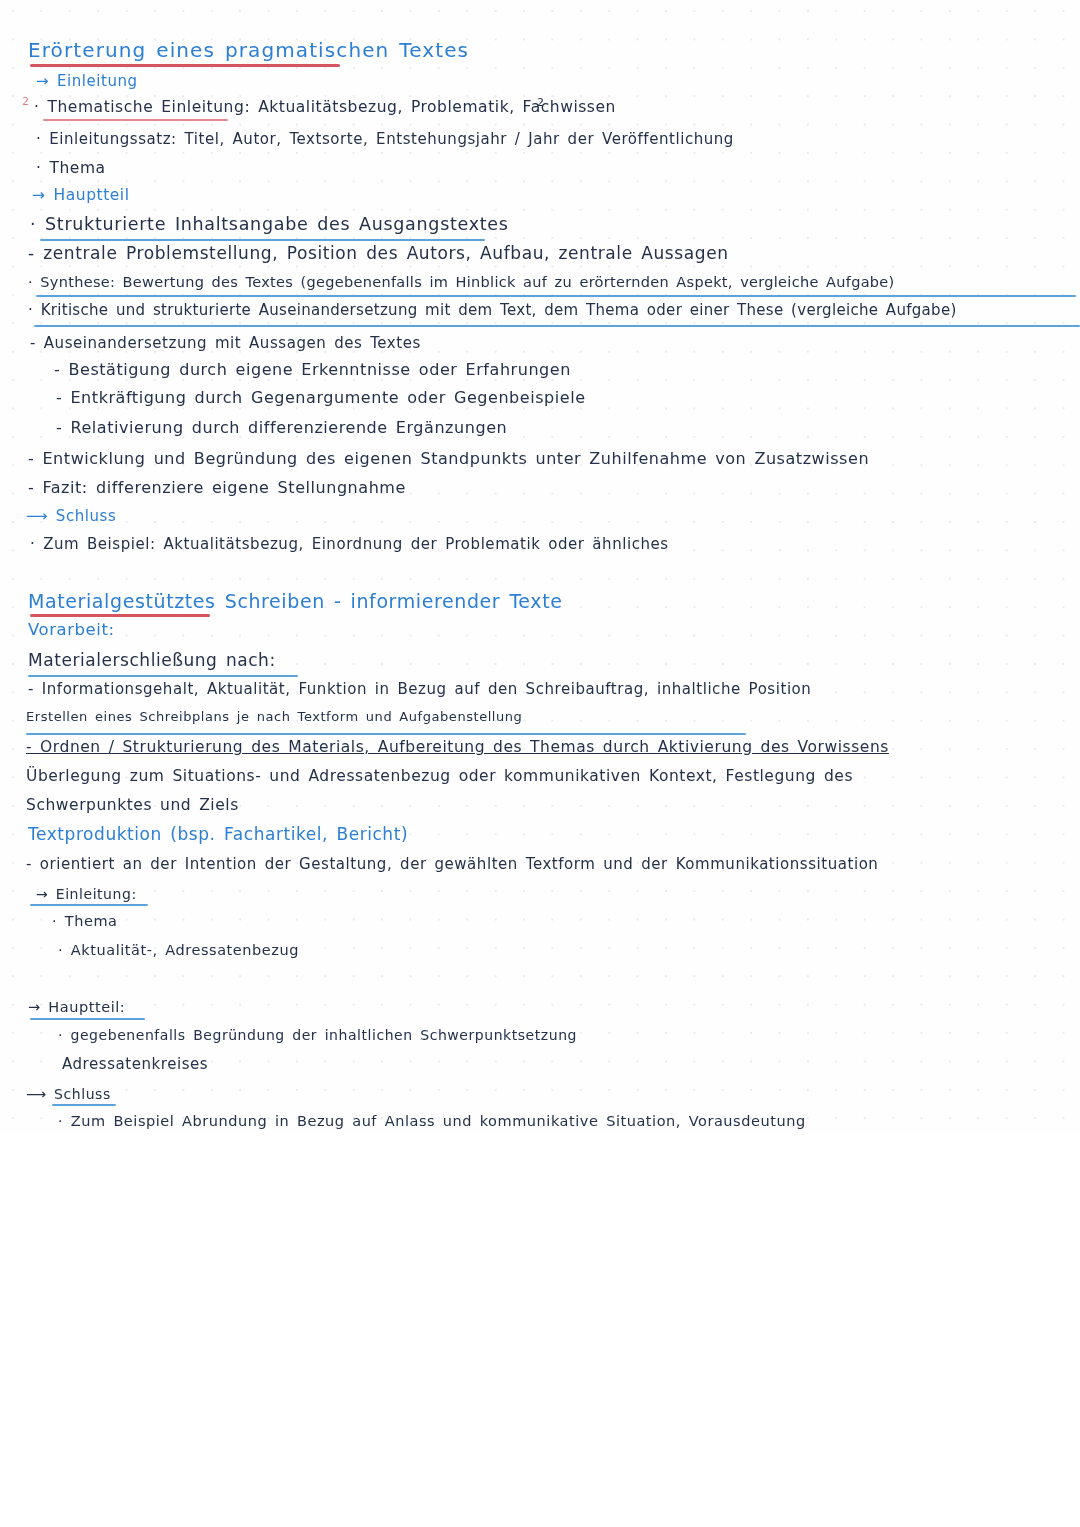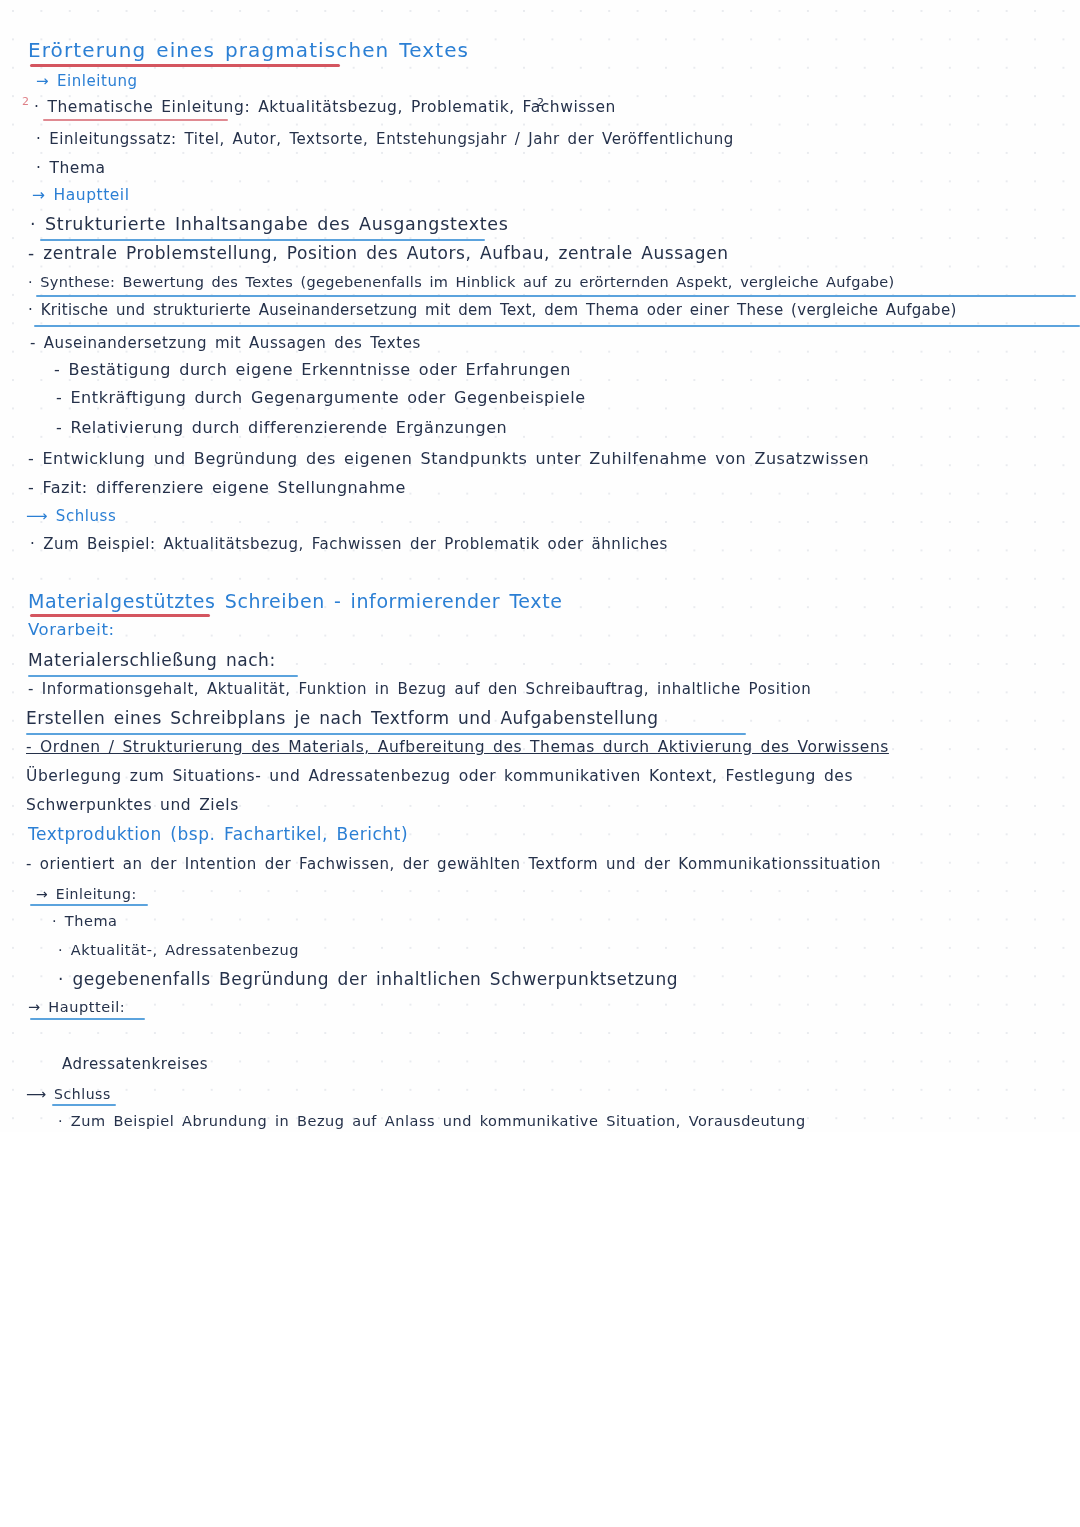"· Zum Beispiel: Aktualitätsbezug," div.ln { text: Fachwissen -> Einordnung }
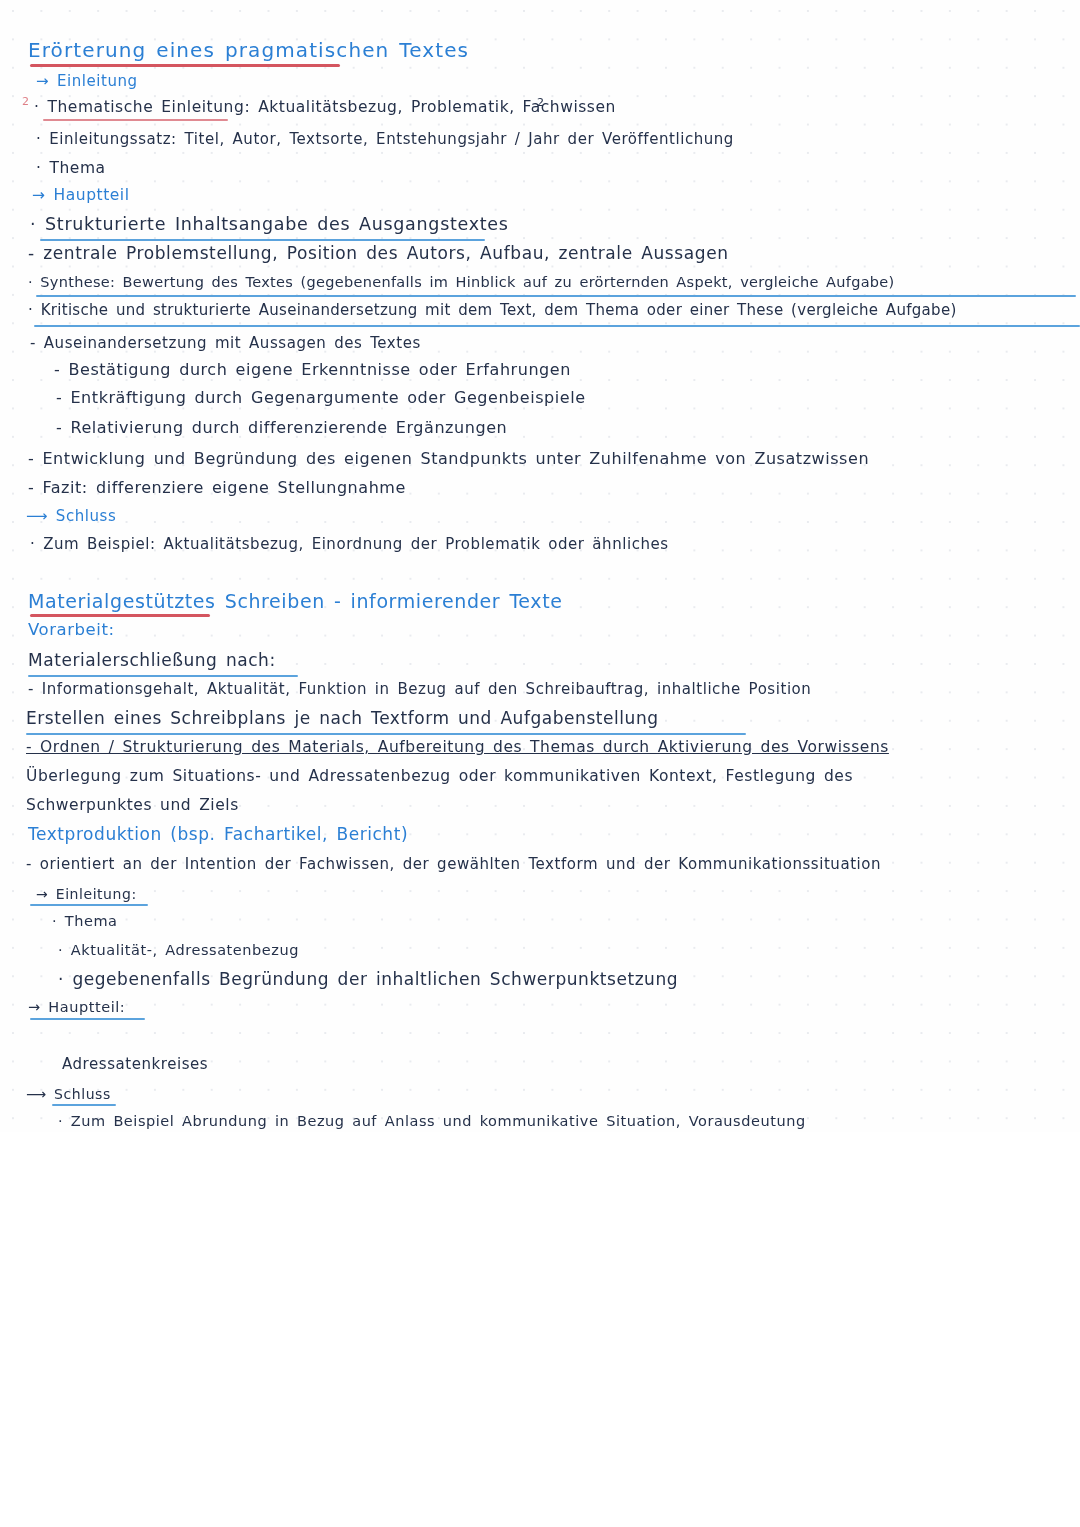"Erstellen eines Schreibplans je nach" div.ln { font-size: 17px -> 13px }
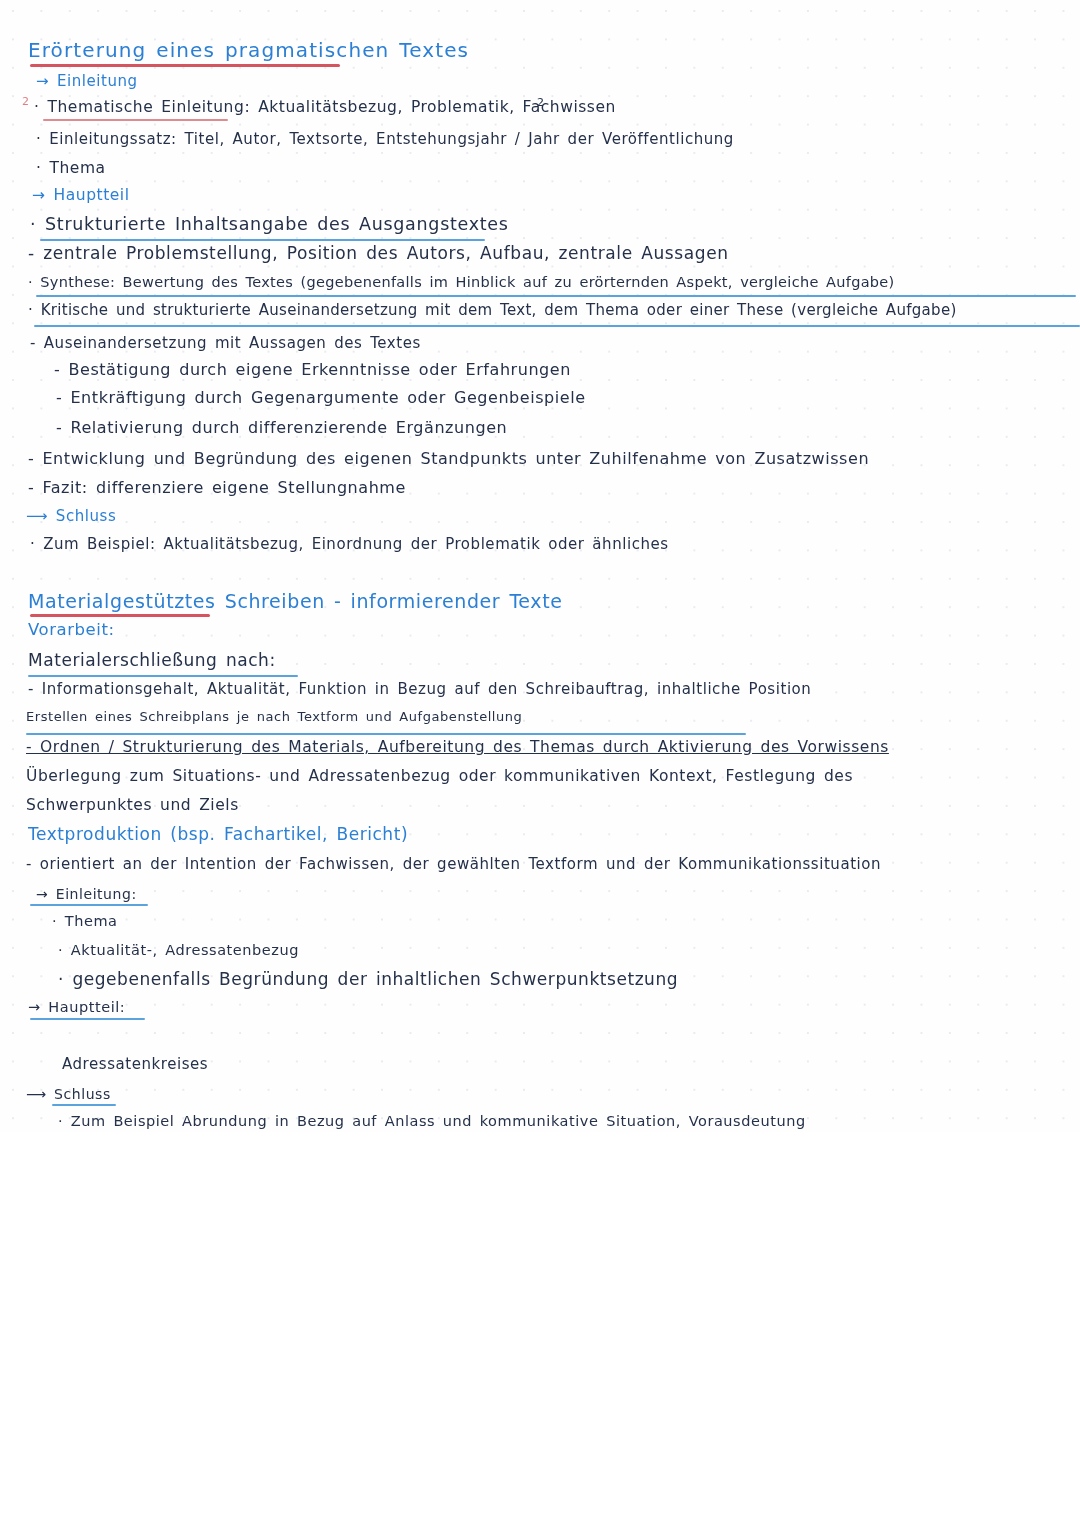"- orientiert an der Intention" div.ln { text: Fachwissen -> Gestaltung }
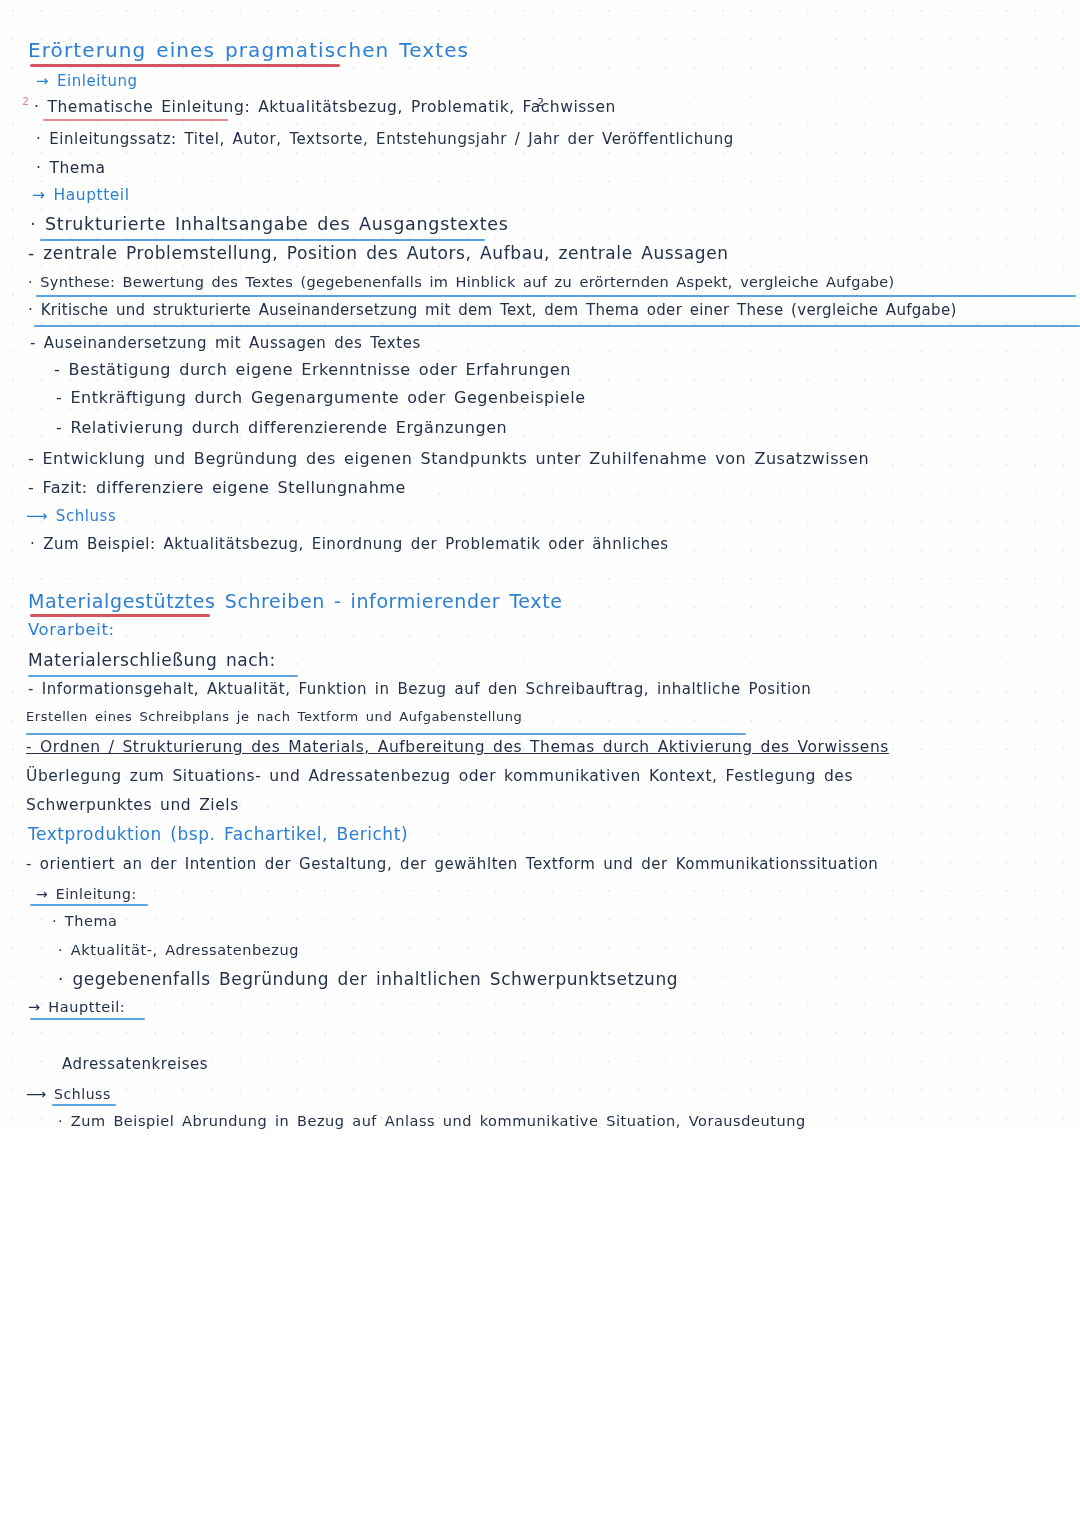"· gegebenenfalls Begründung der" div.ln { font-size: 17px -> 14px; top: 971px -> 1028px }
